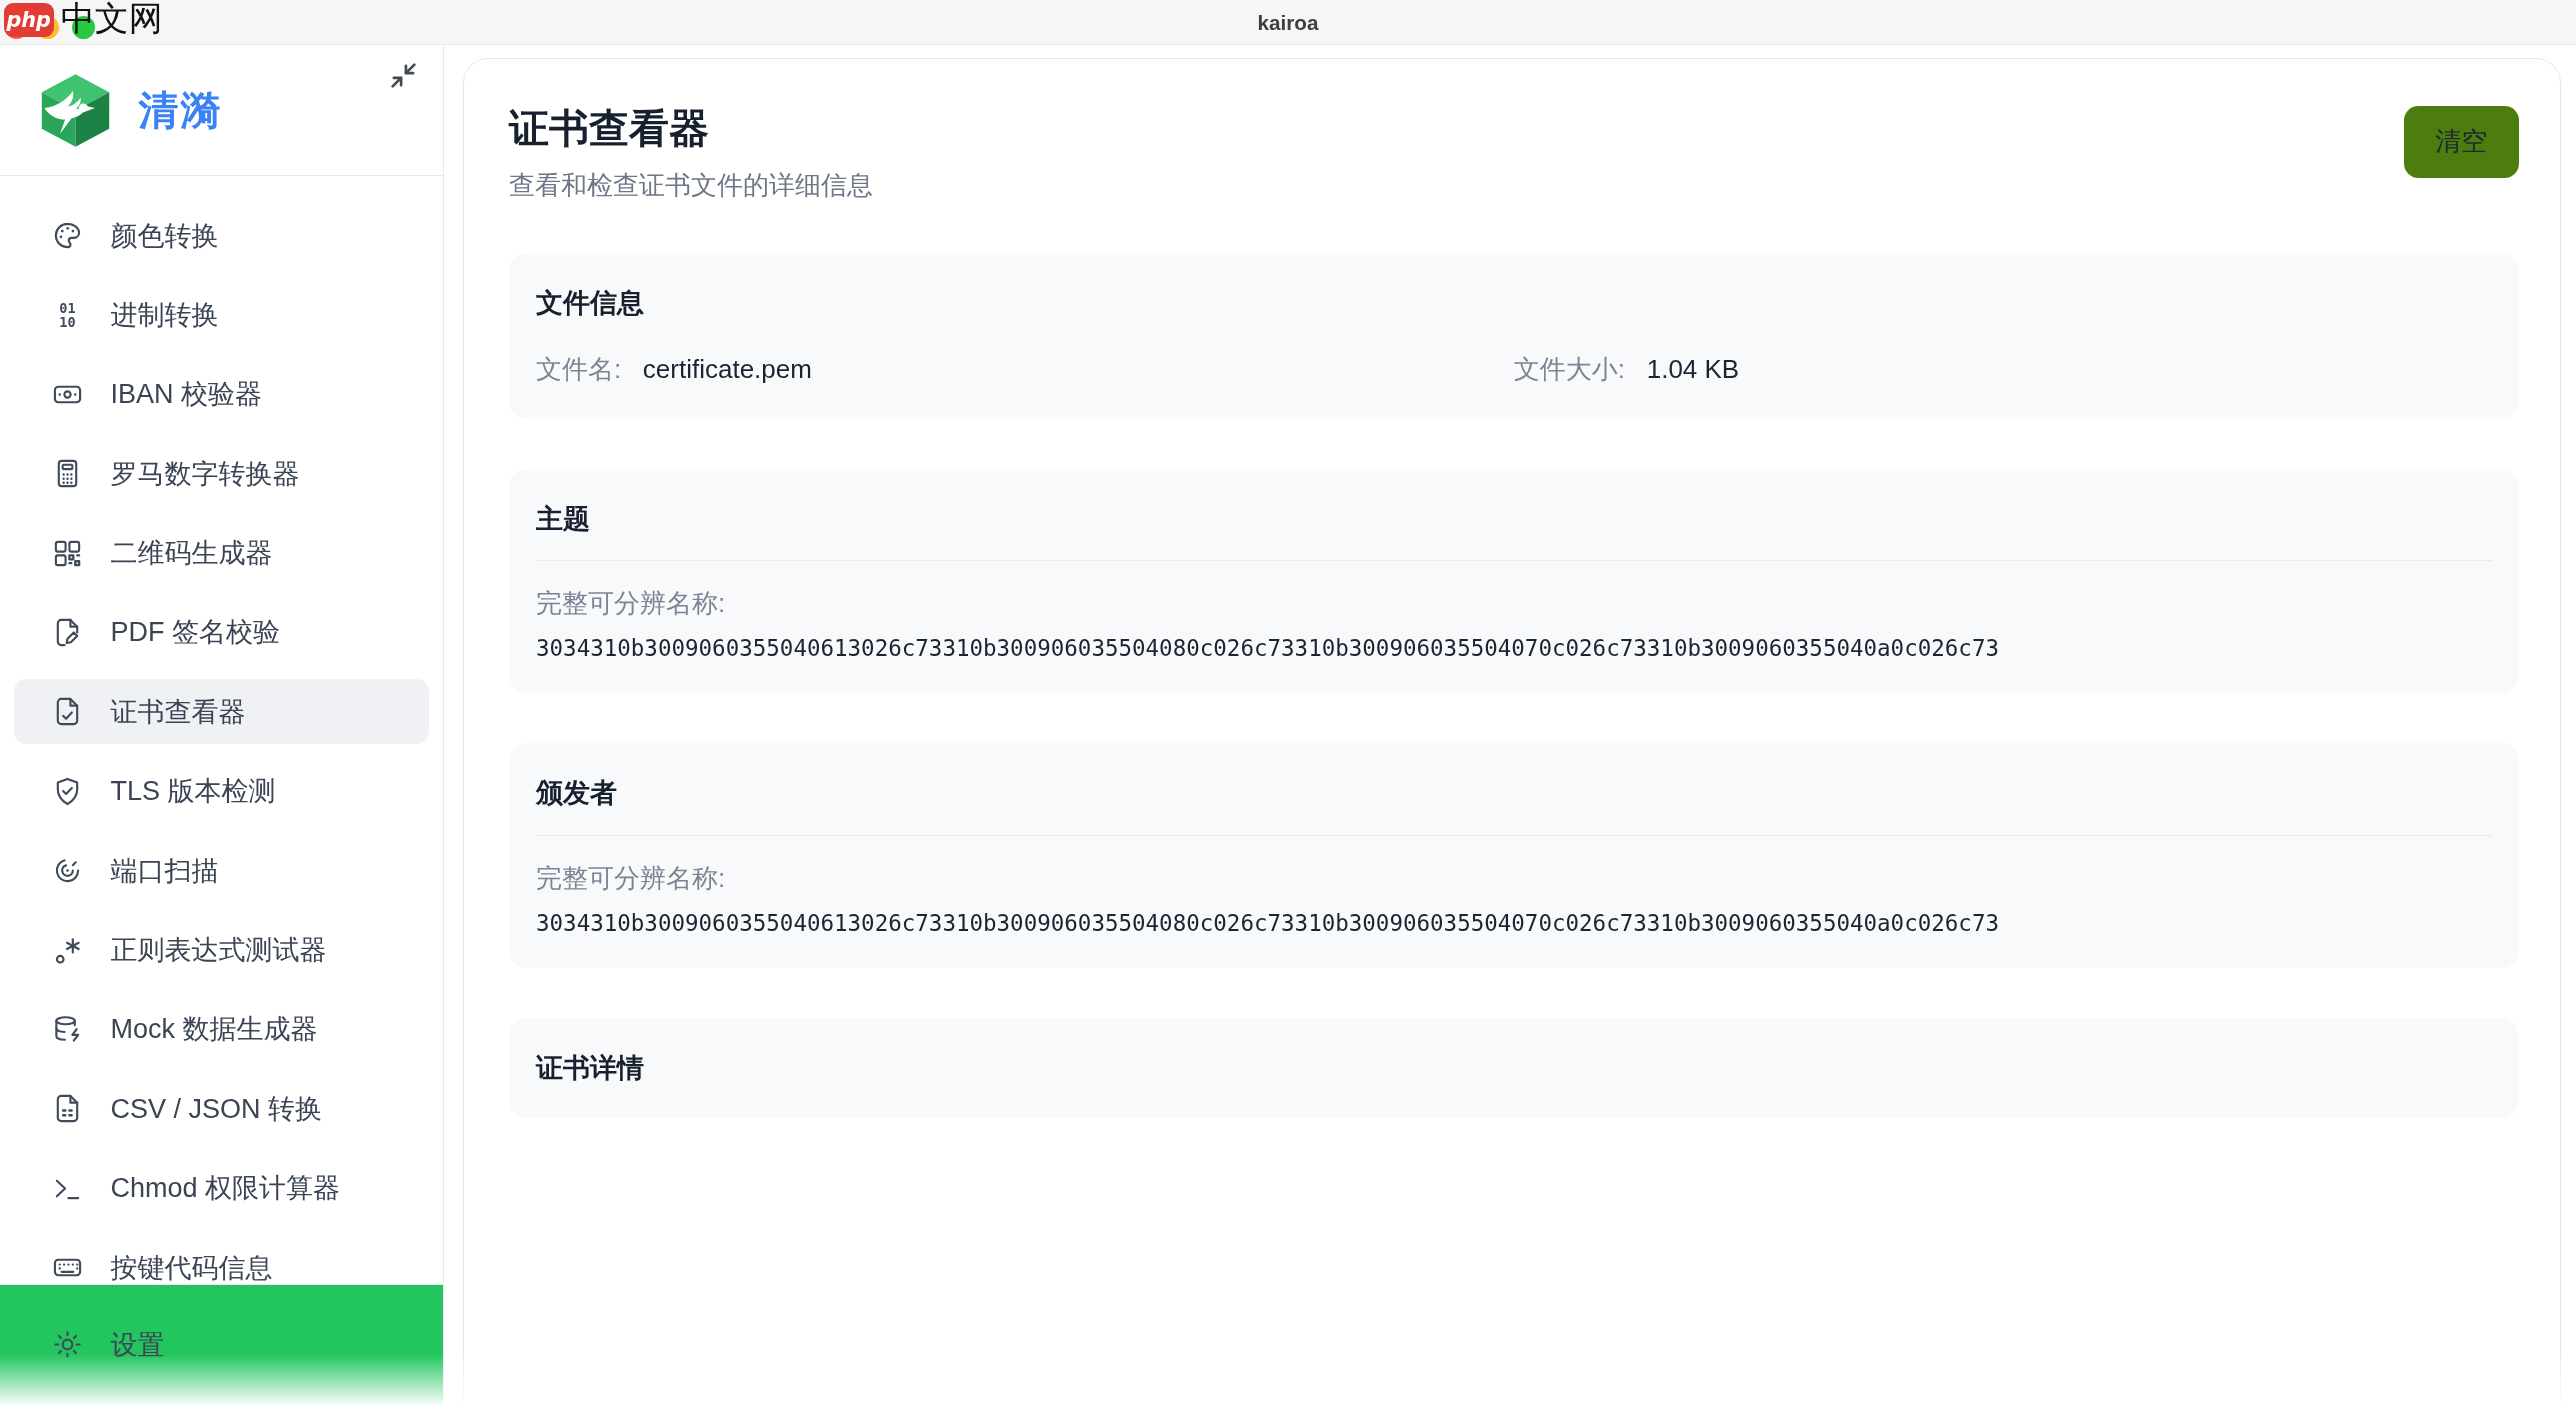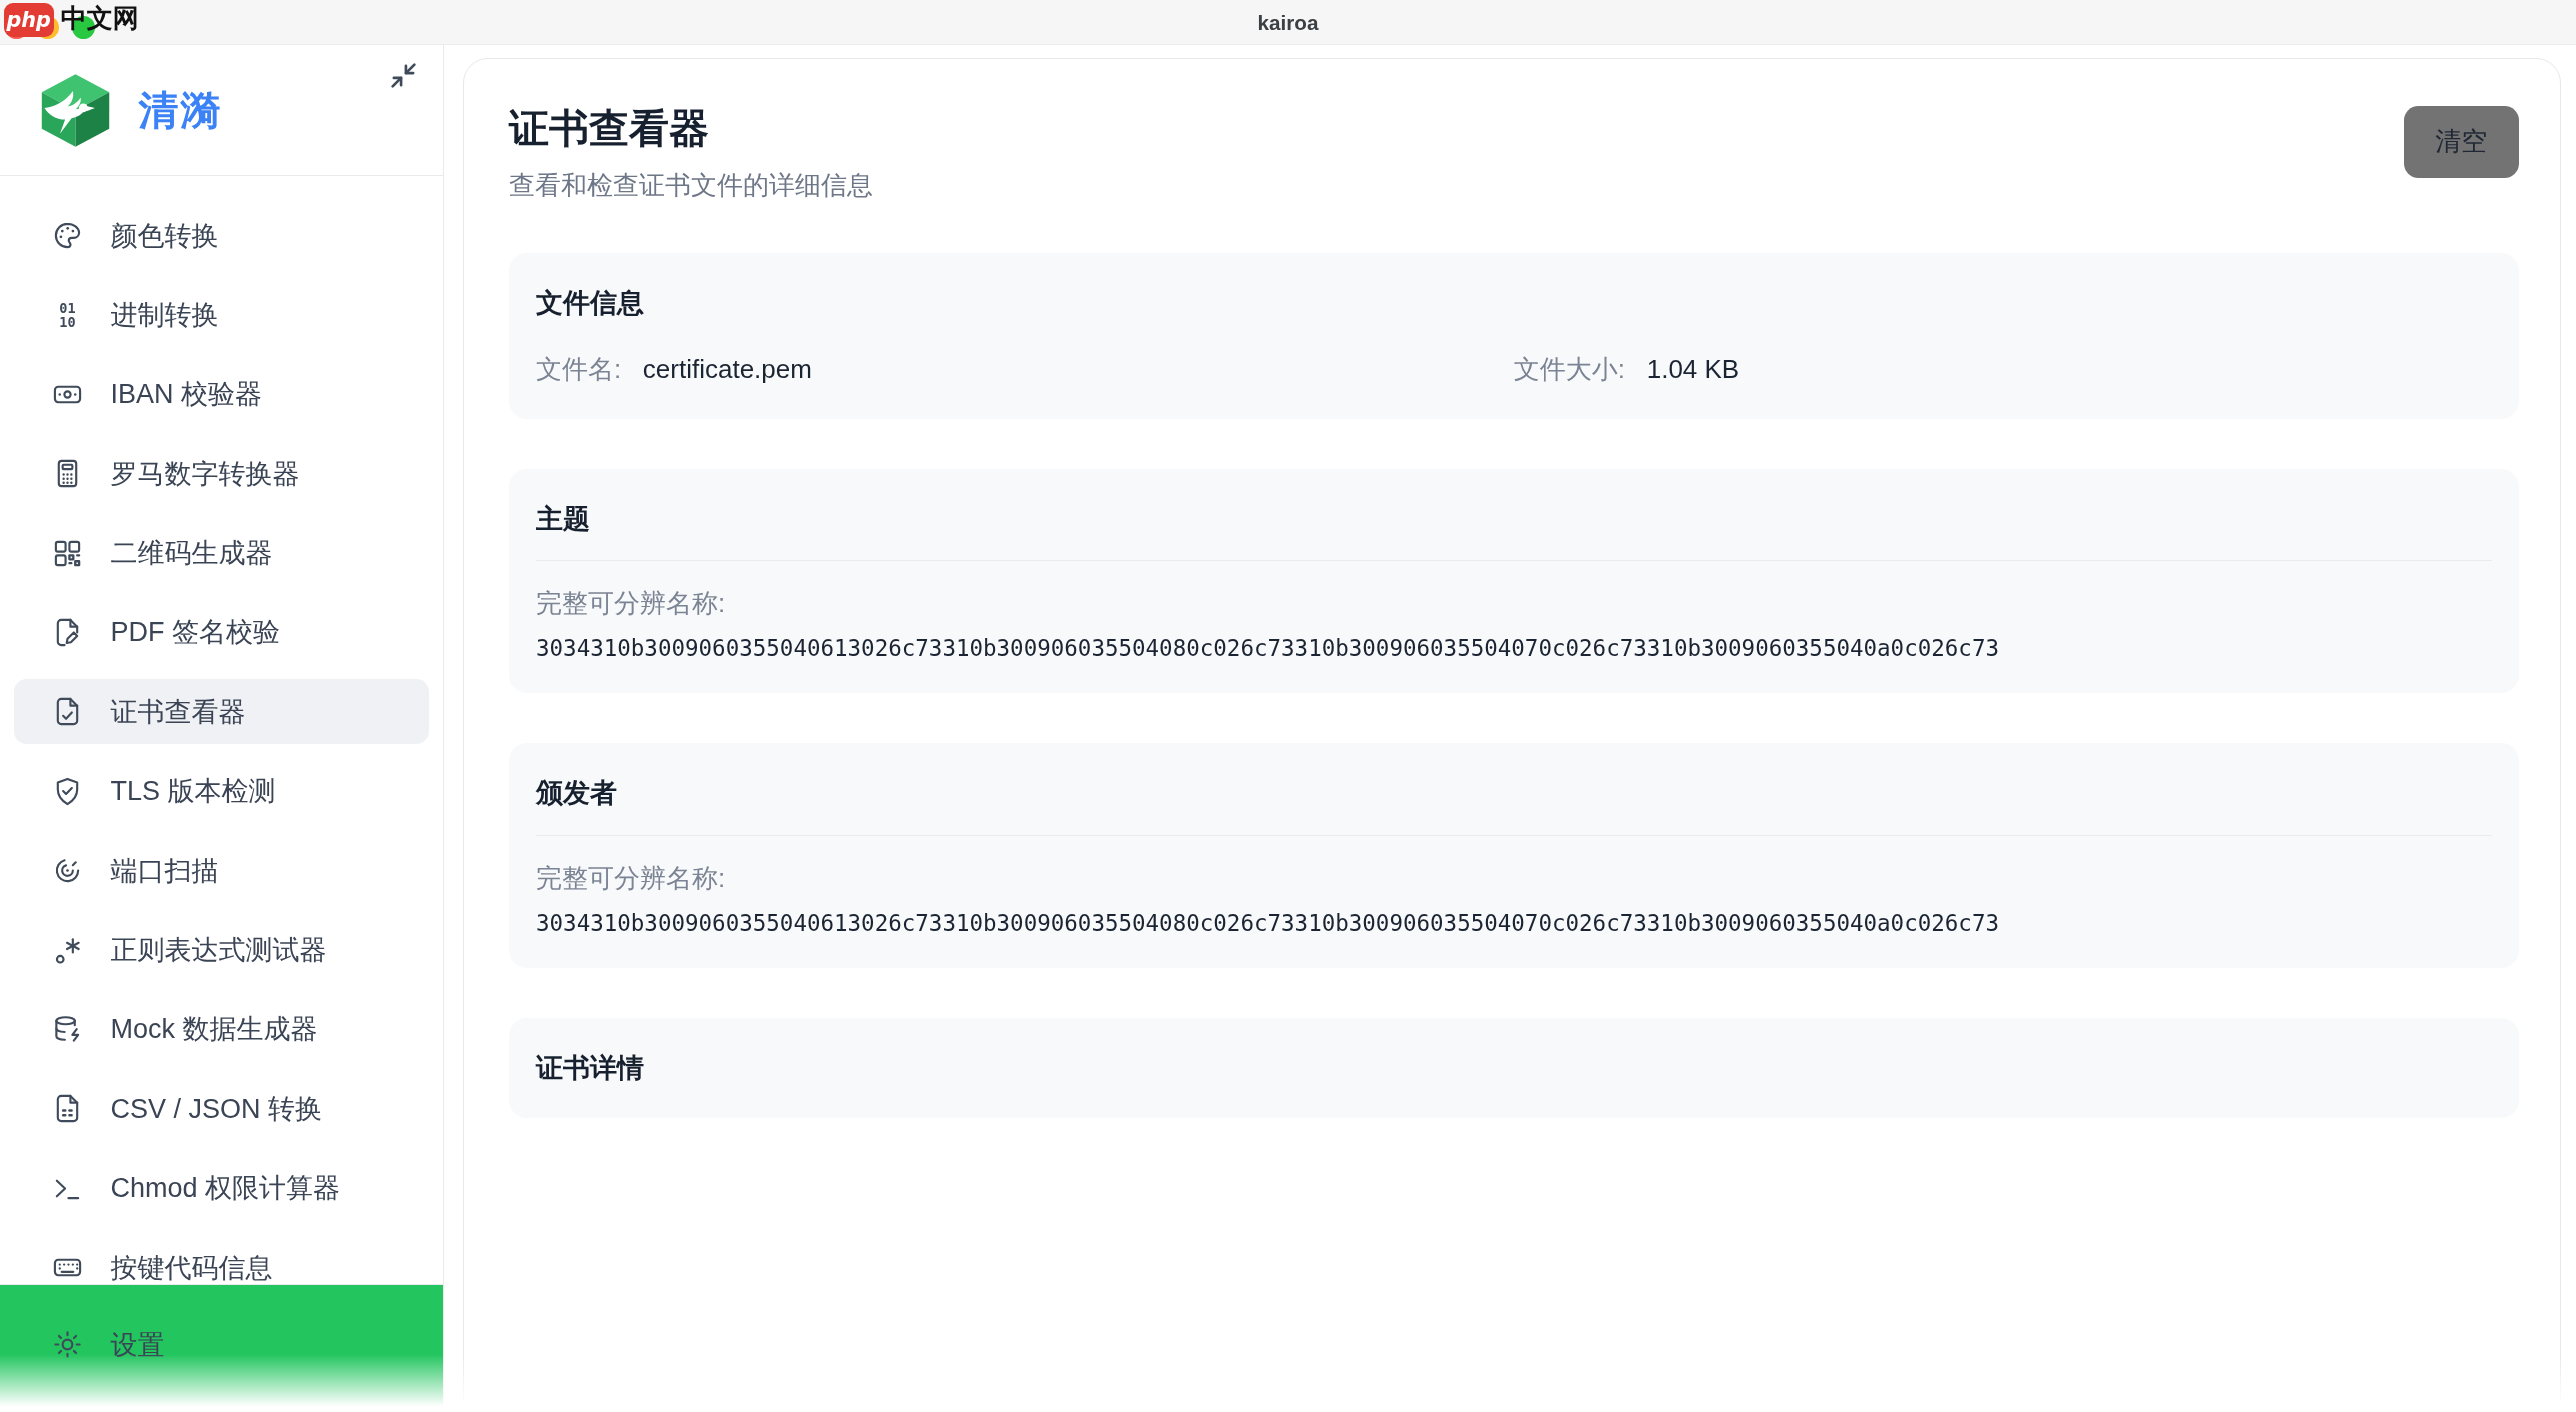"中文网" .wm-text { font-size: 26px -> 34px; font-weight: 700 -> 400 }
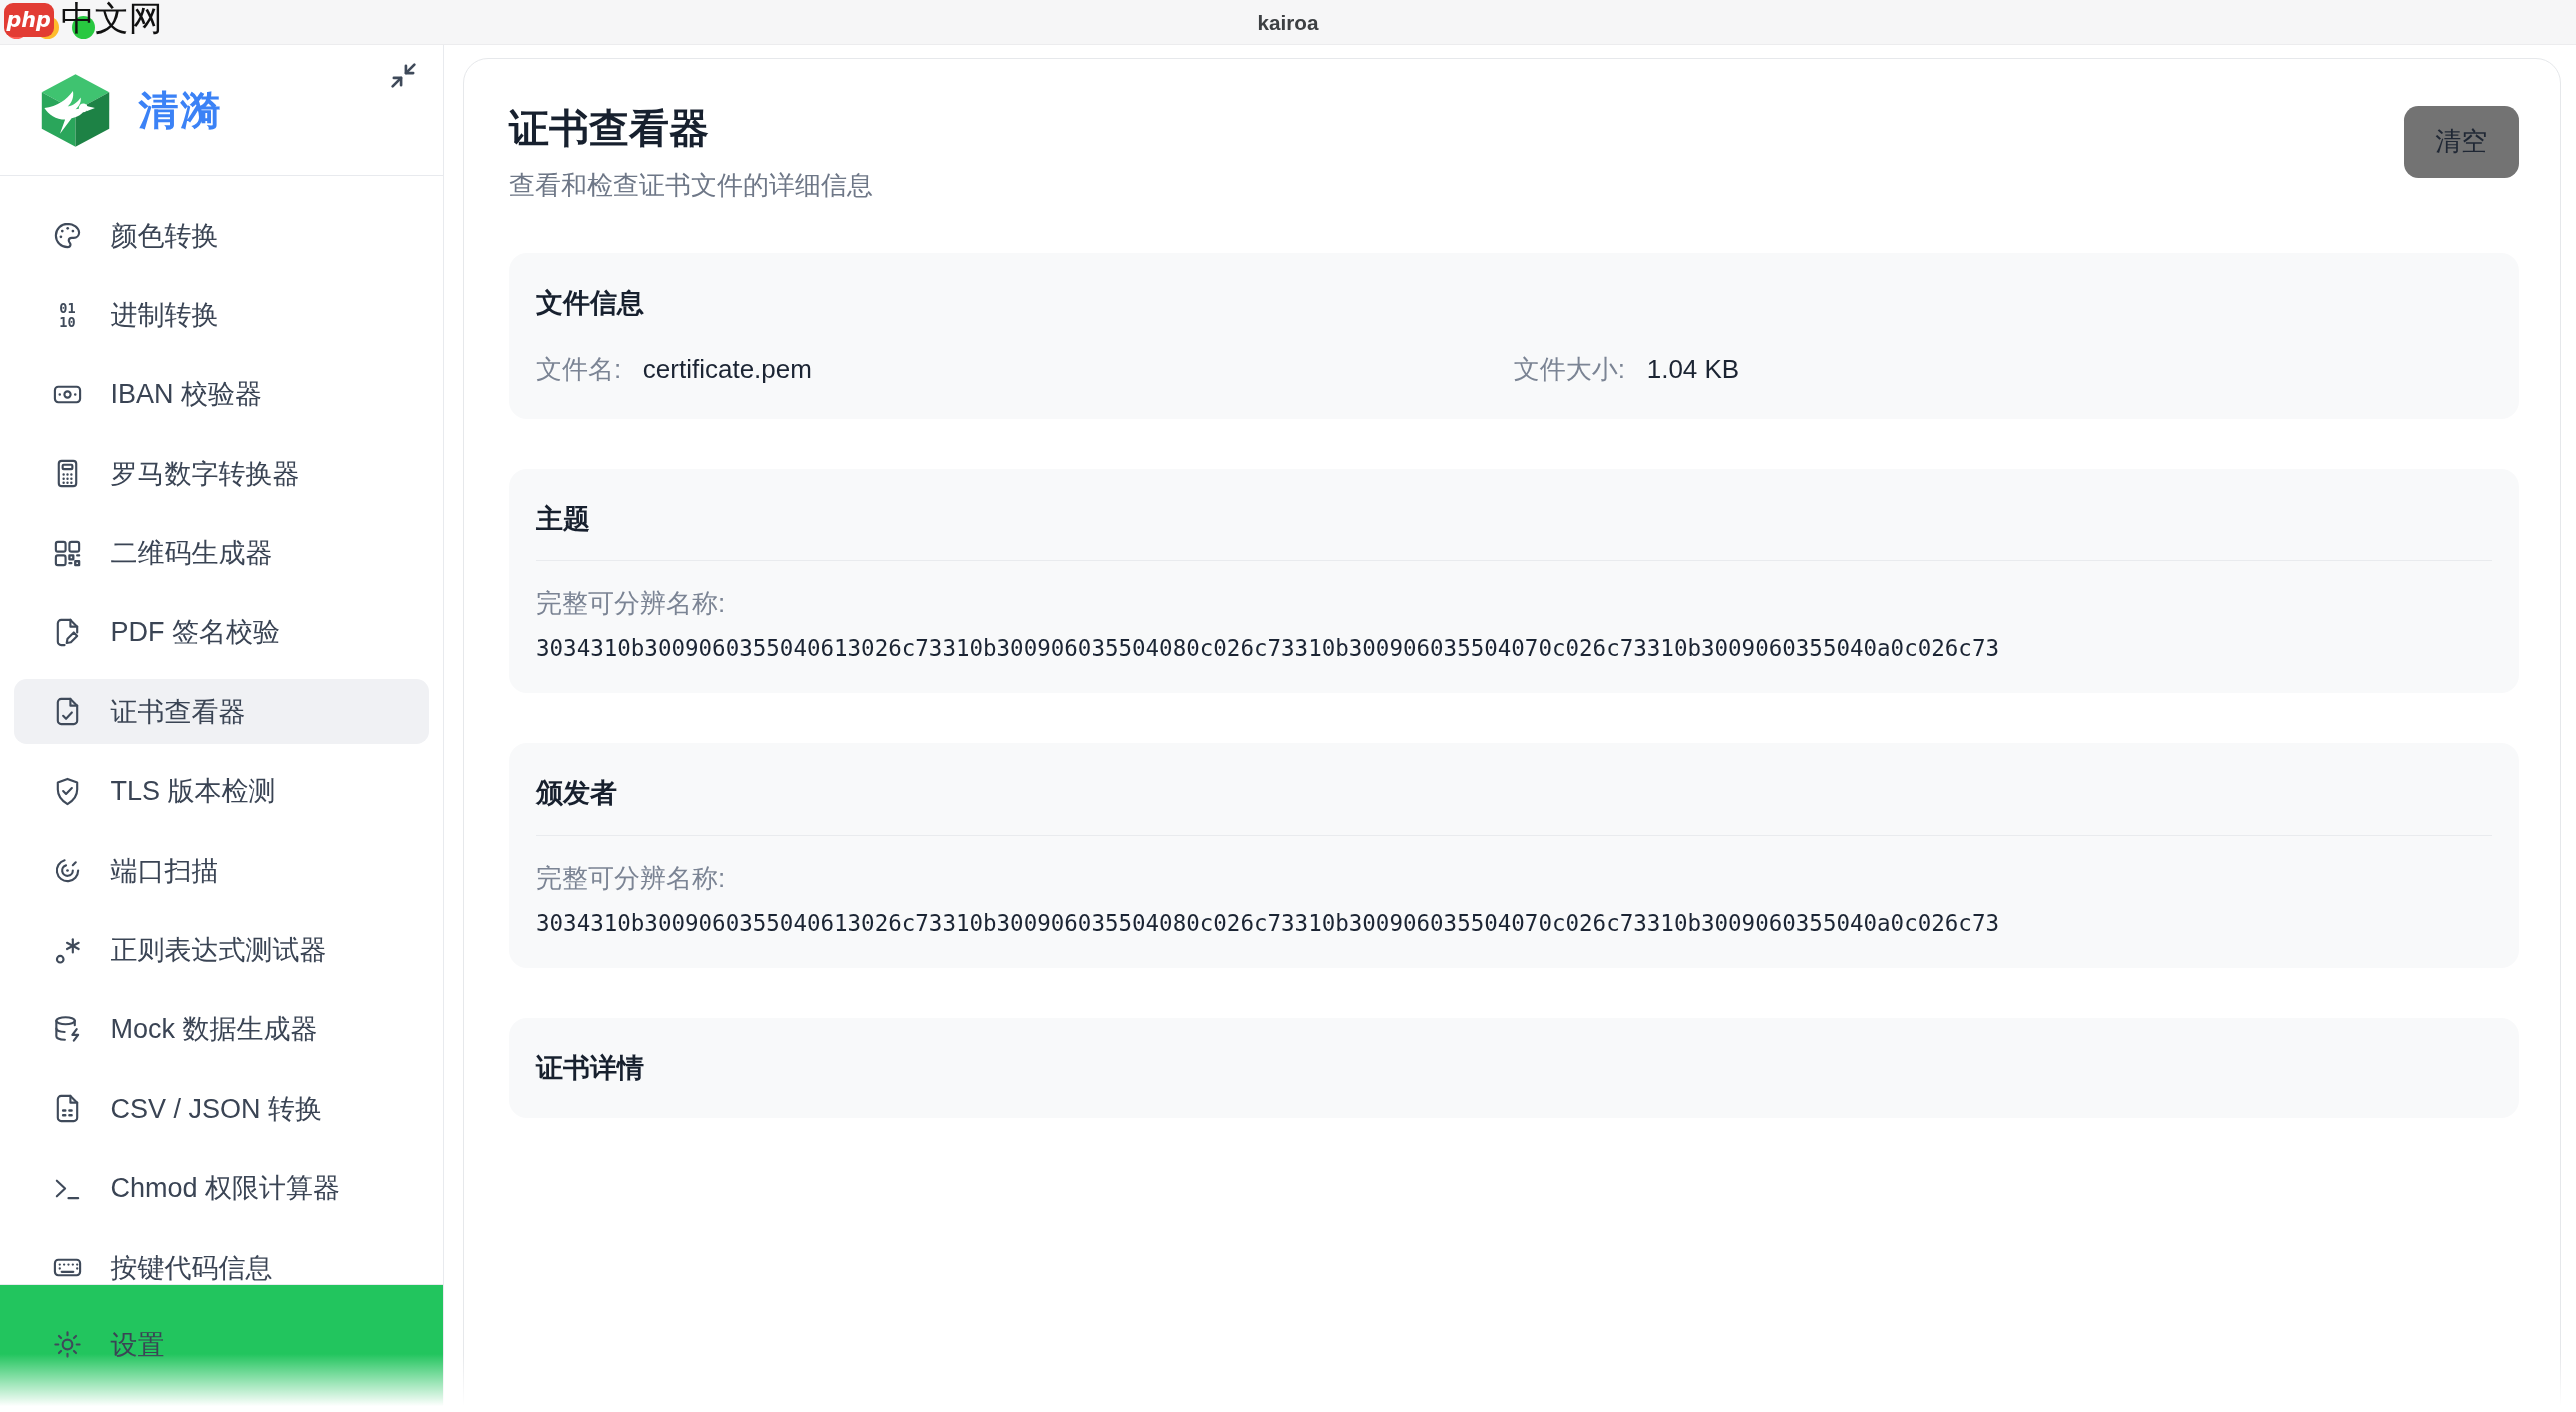"清空" .clear-btn { background: #737373 -> #4d7c0f }
